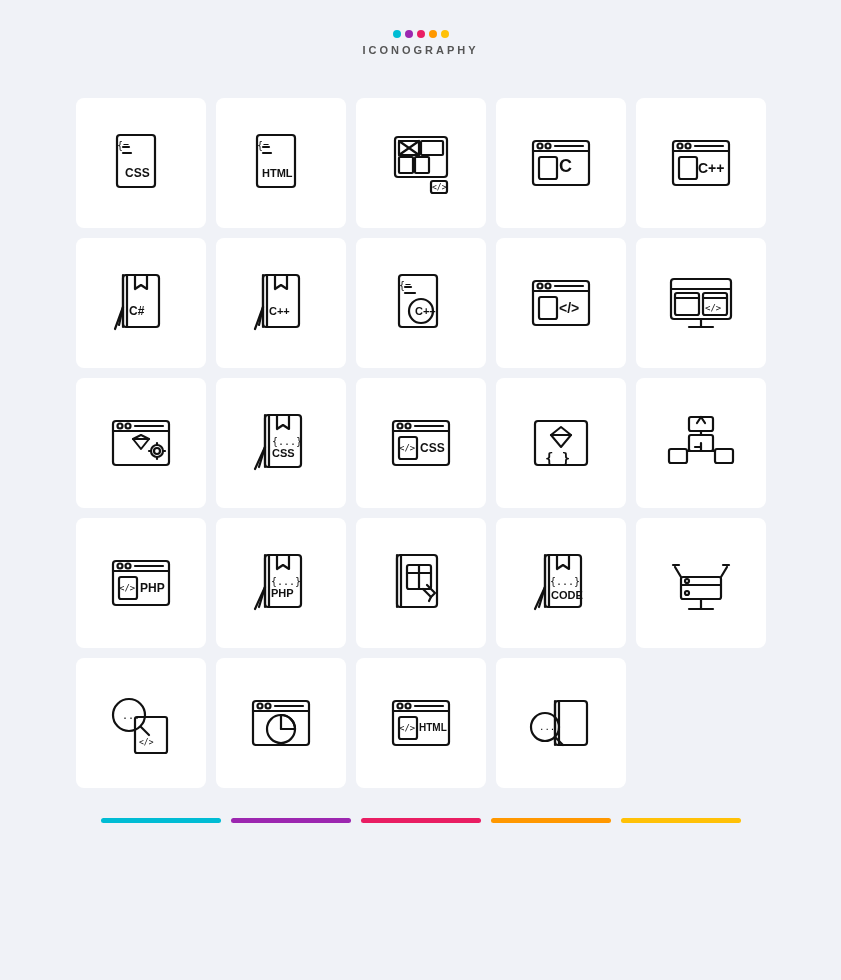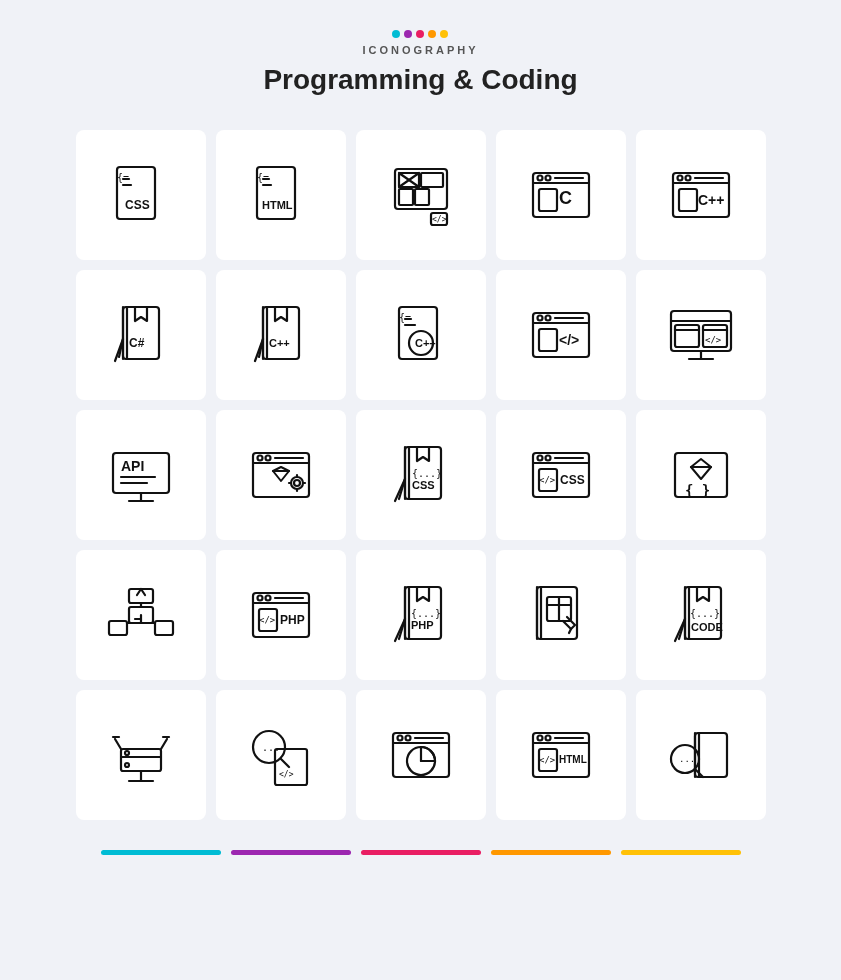"Programming & Coding" div.page-title { html: <div>Programming &amp; Coding</div> -> none }
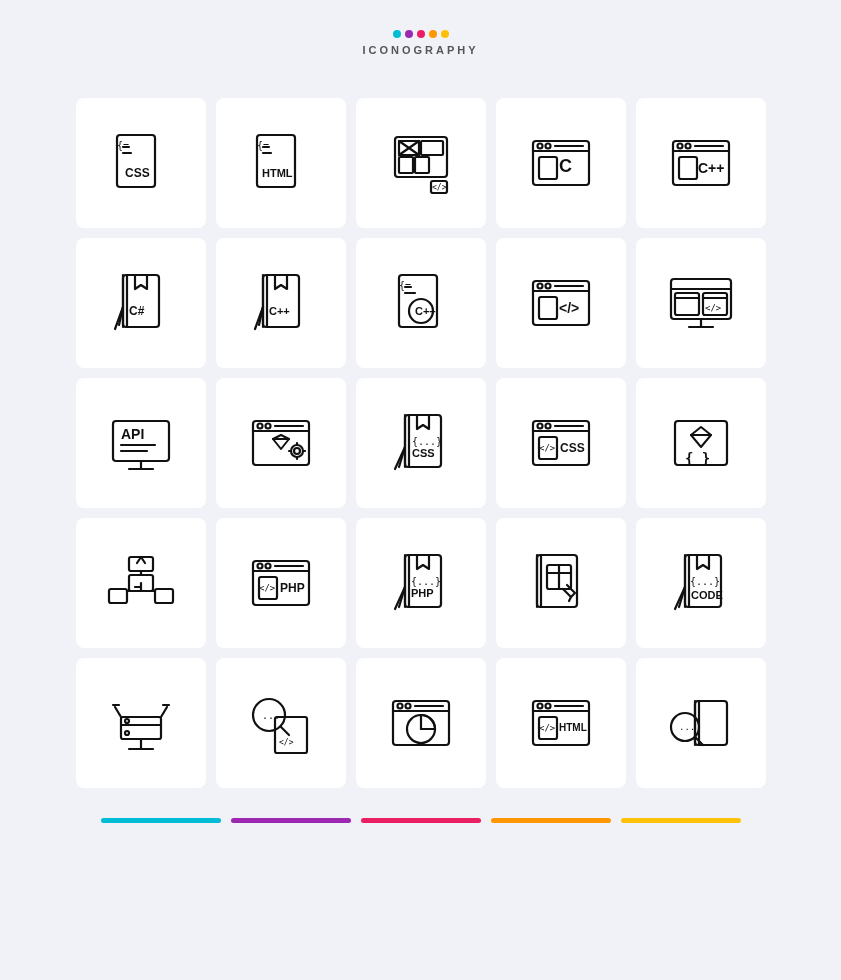"API" div.icon-cell { html: <div> <svg> <rect></rect> <line></line> <line></line> <text>API</text> <line></line> <line></line> </svg> </div> -> none }
